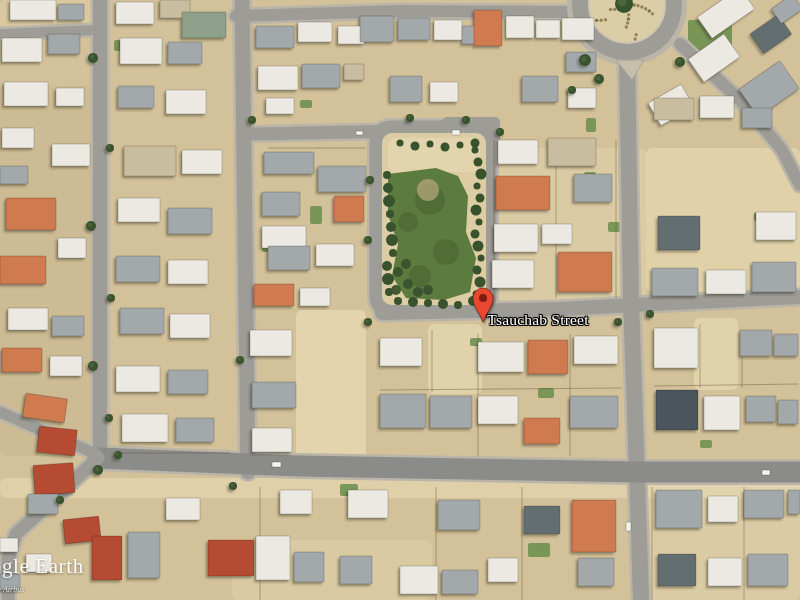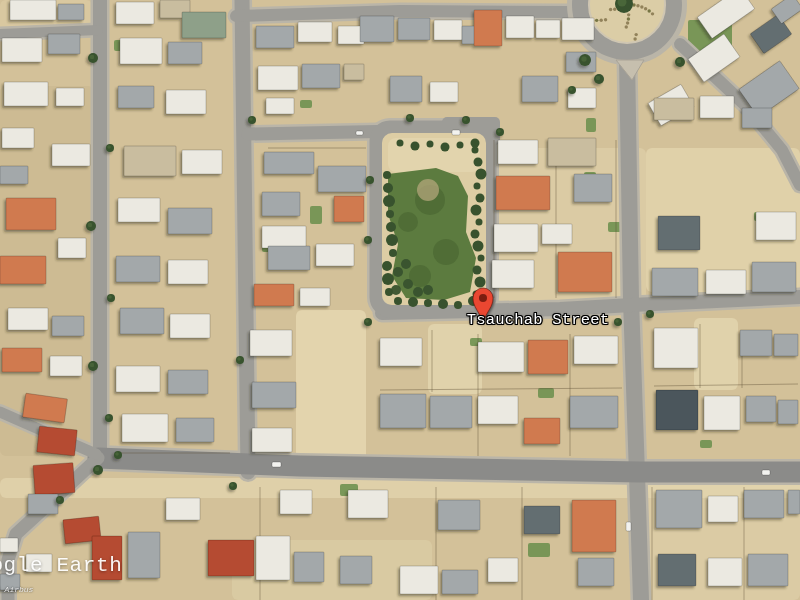"Tsauchab Street" #stage { font-family: Liberation Mono, monospace -> Liberation Serif, serif }
